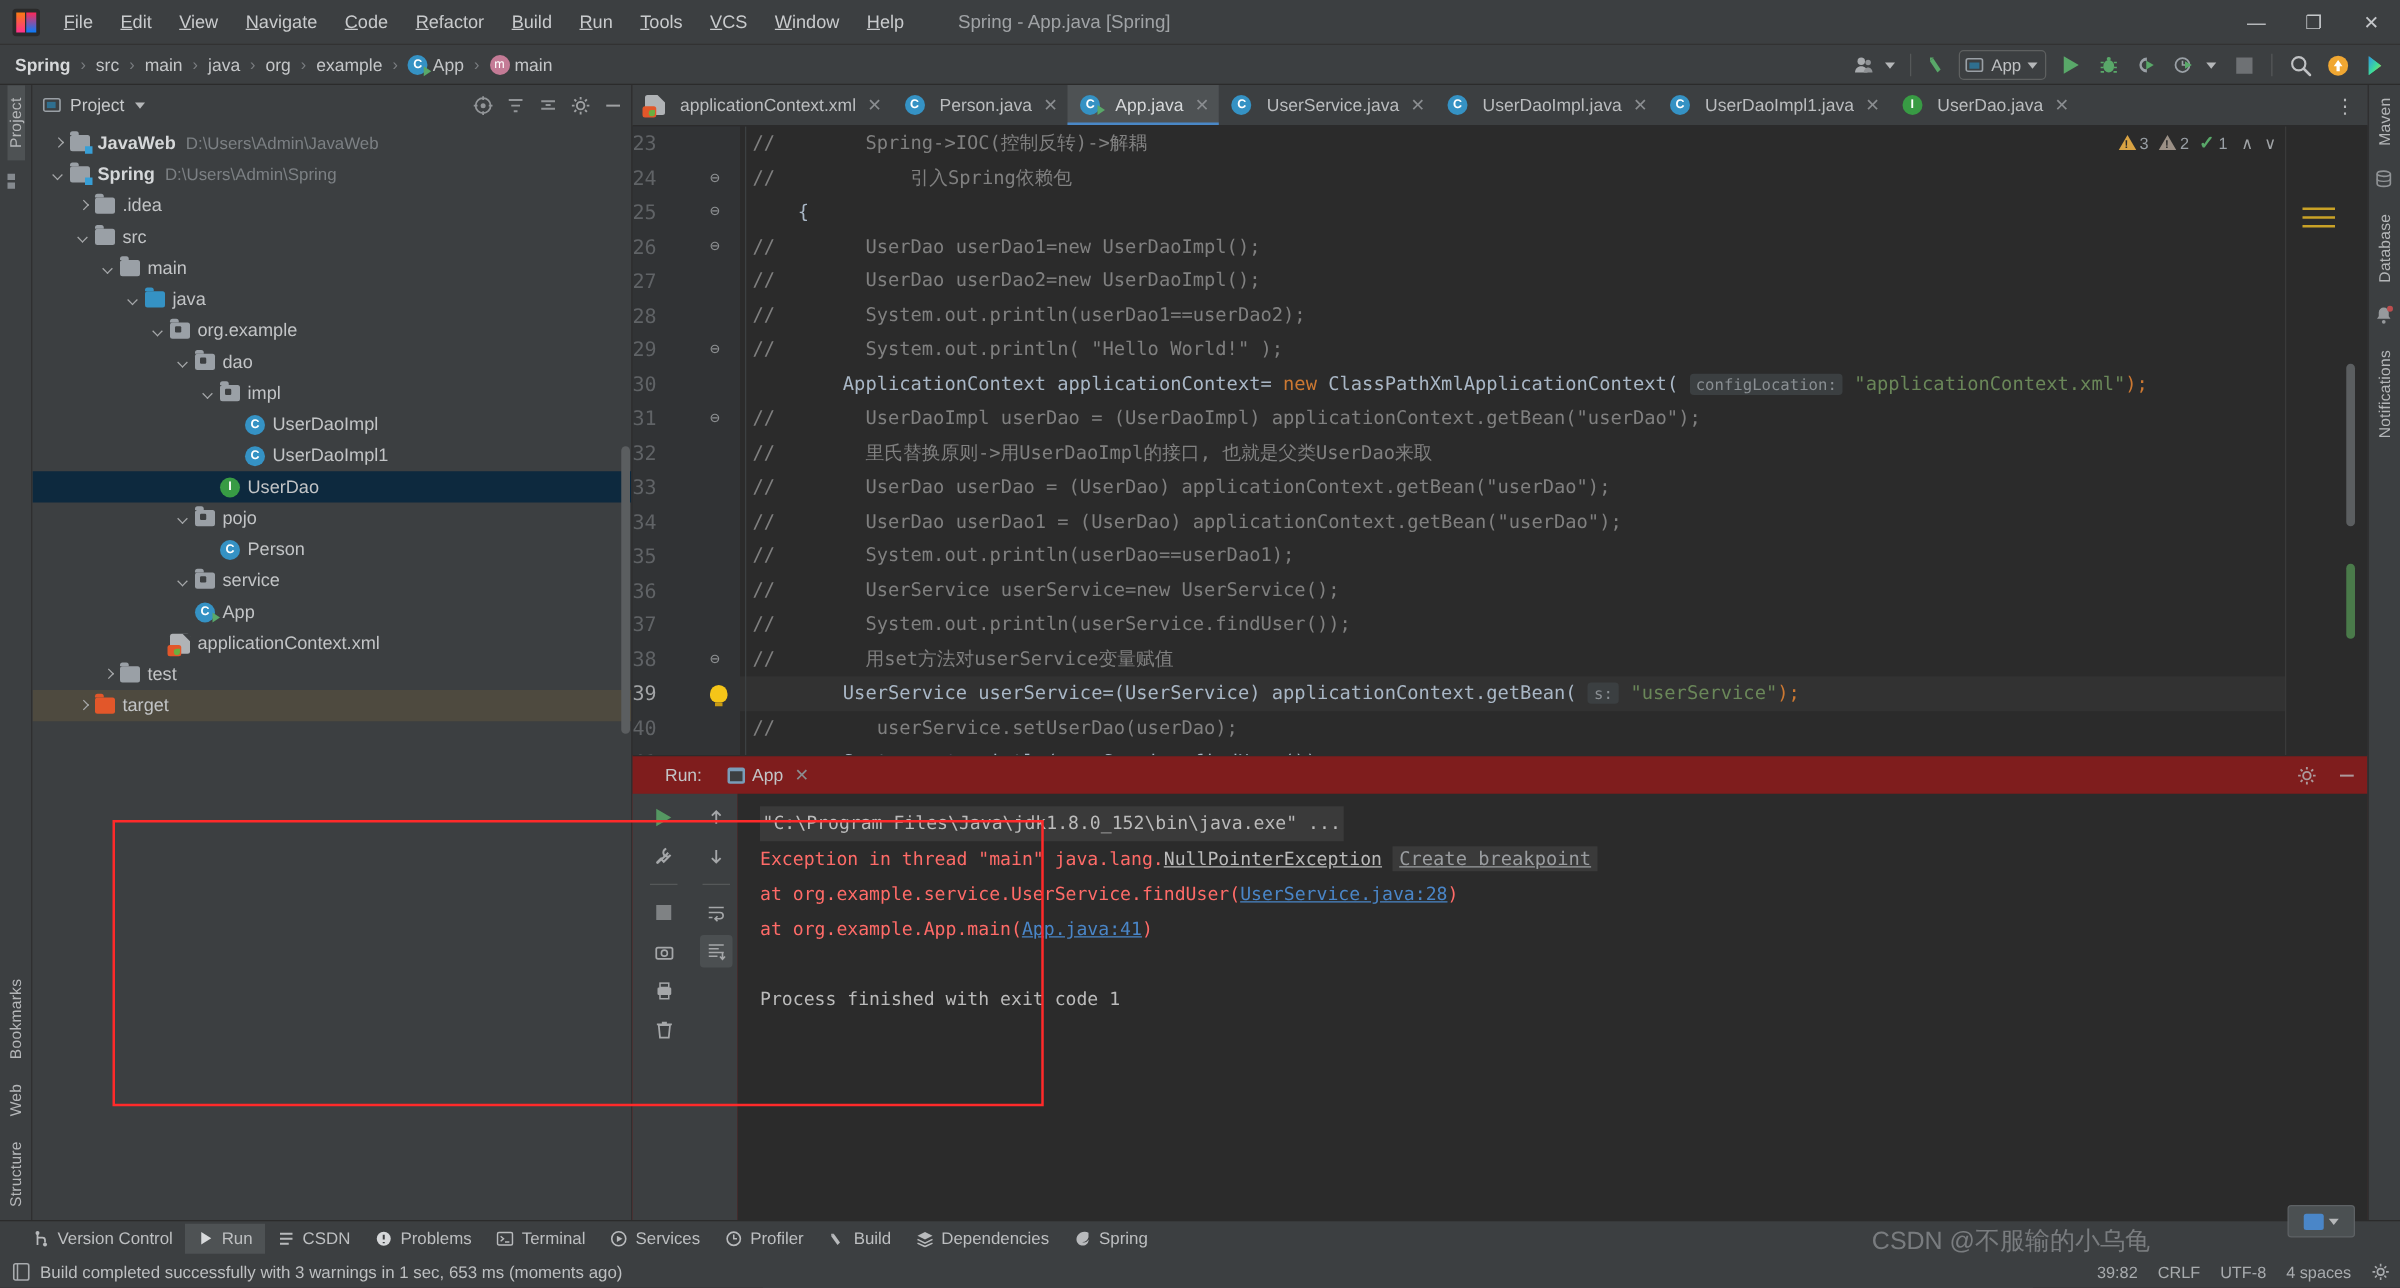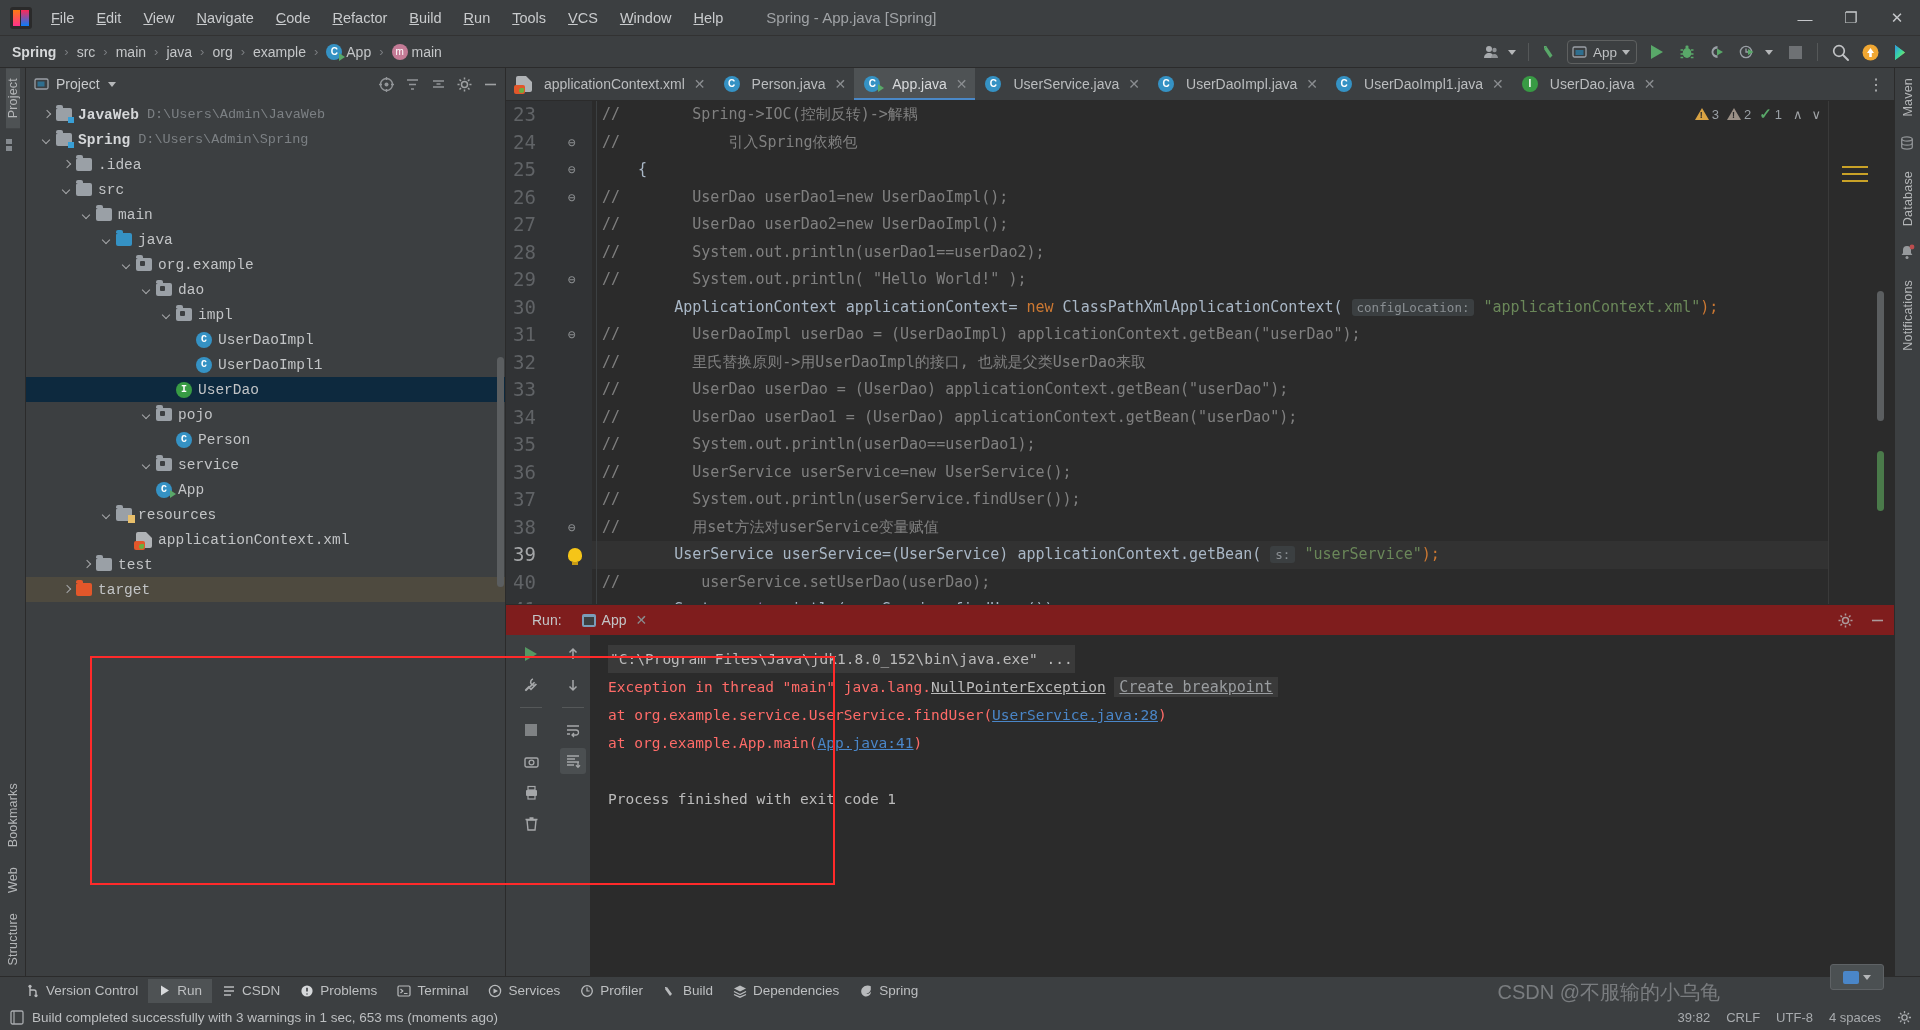"JavaWeb" .tree { font-family: Liberation Mono, monospace -> none }
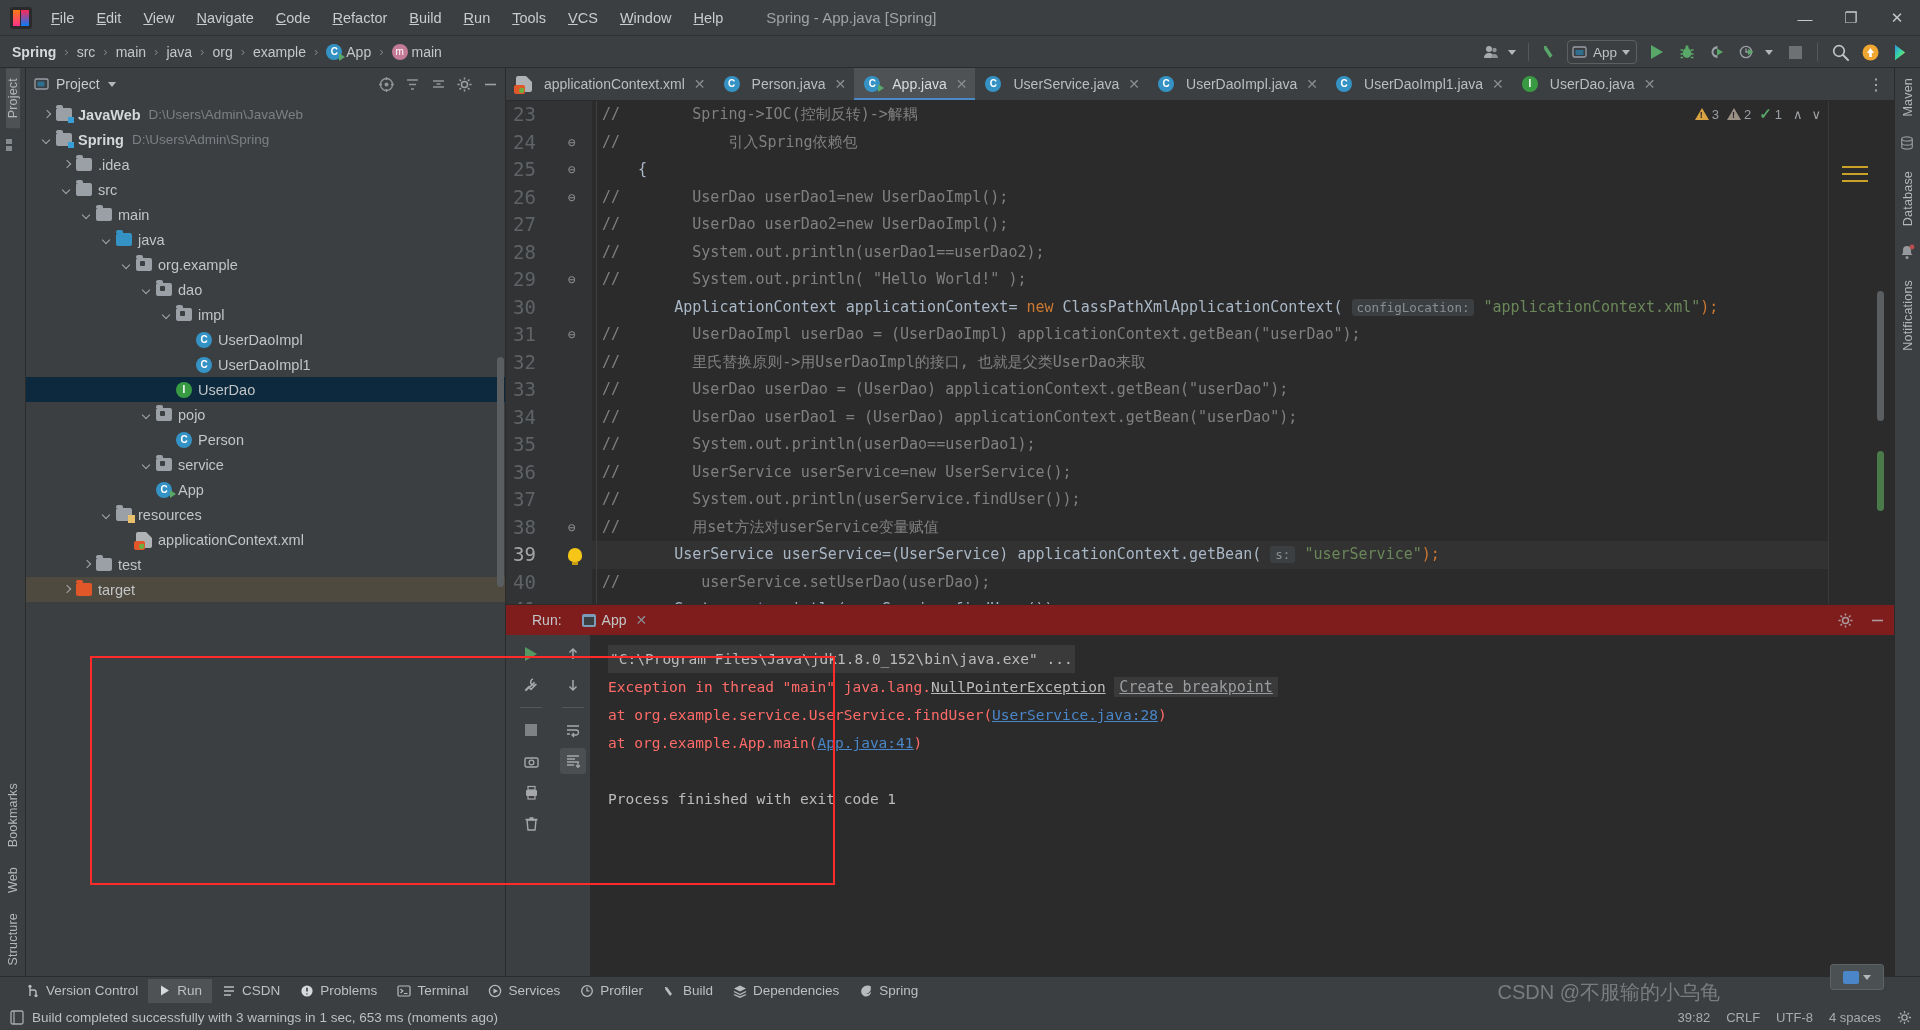"23" .lnum { font-size: 19px -> 16px; text-align: right -> none }
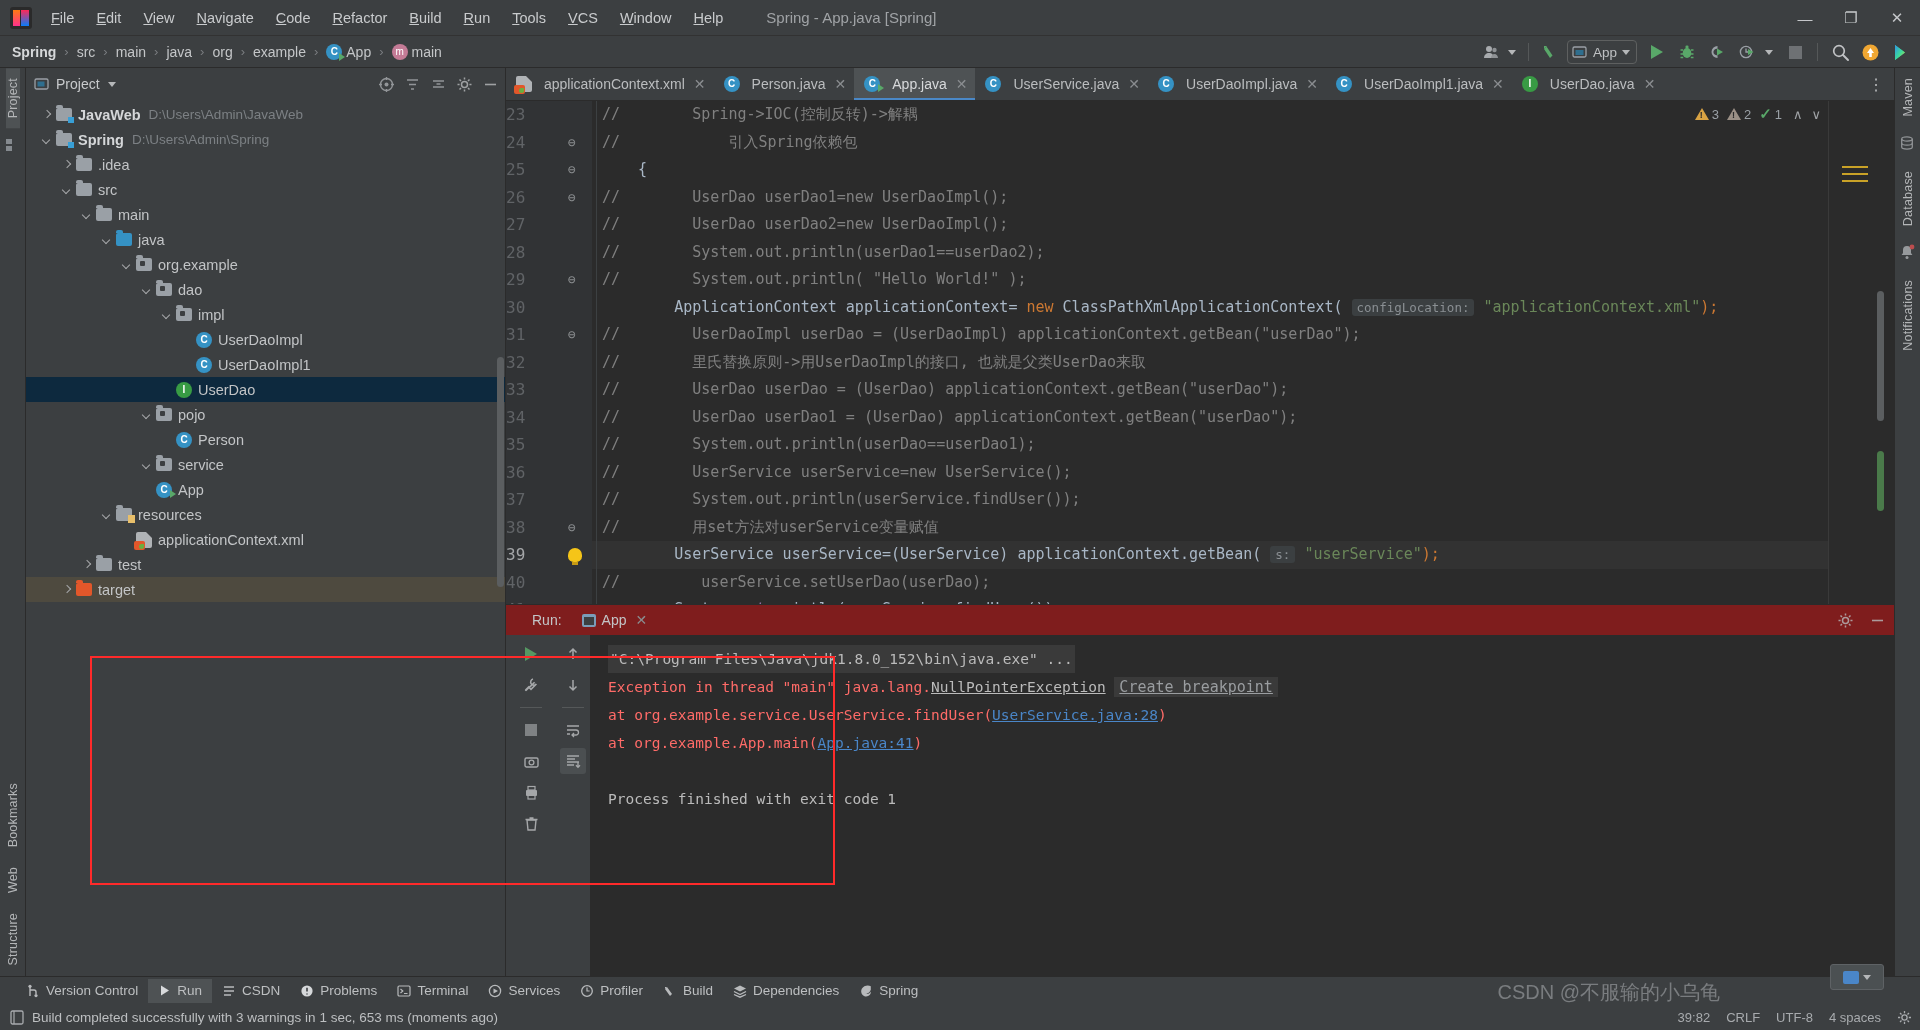"resources" div.trow { html: <div> <span></span> <span></span> <span> <span></span> </span> <span>resources</span> </div> -> none }
